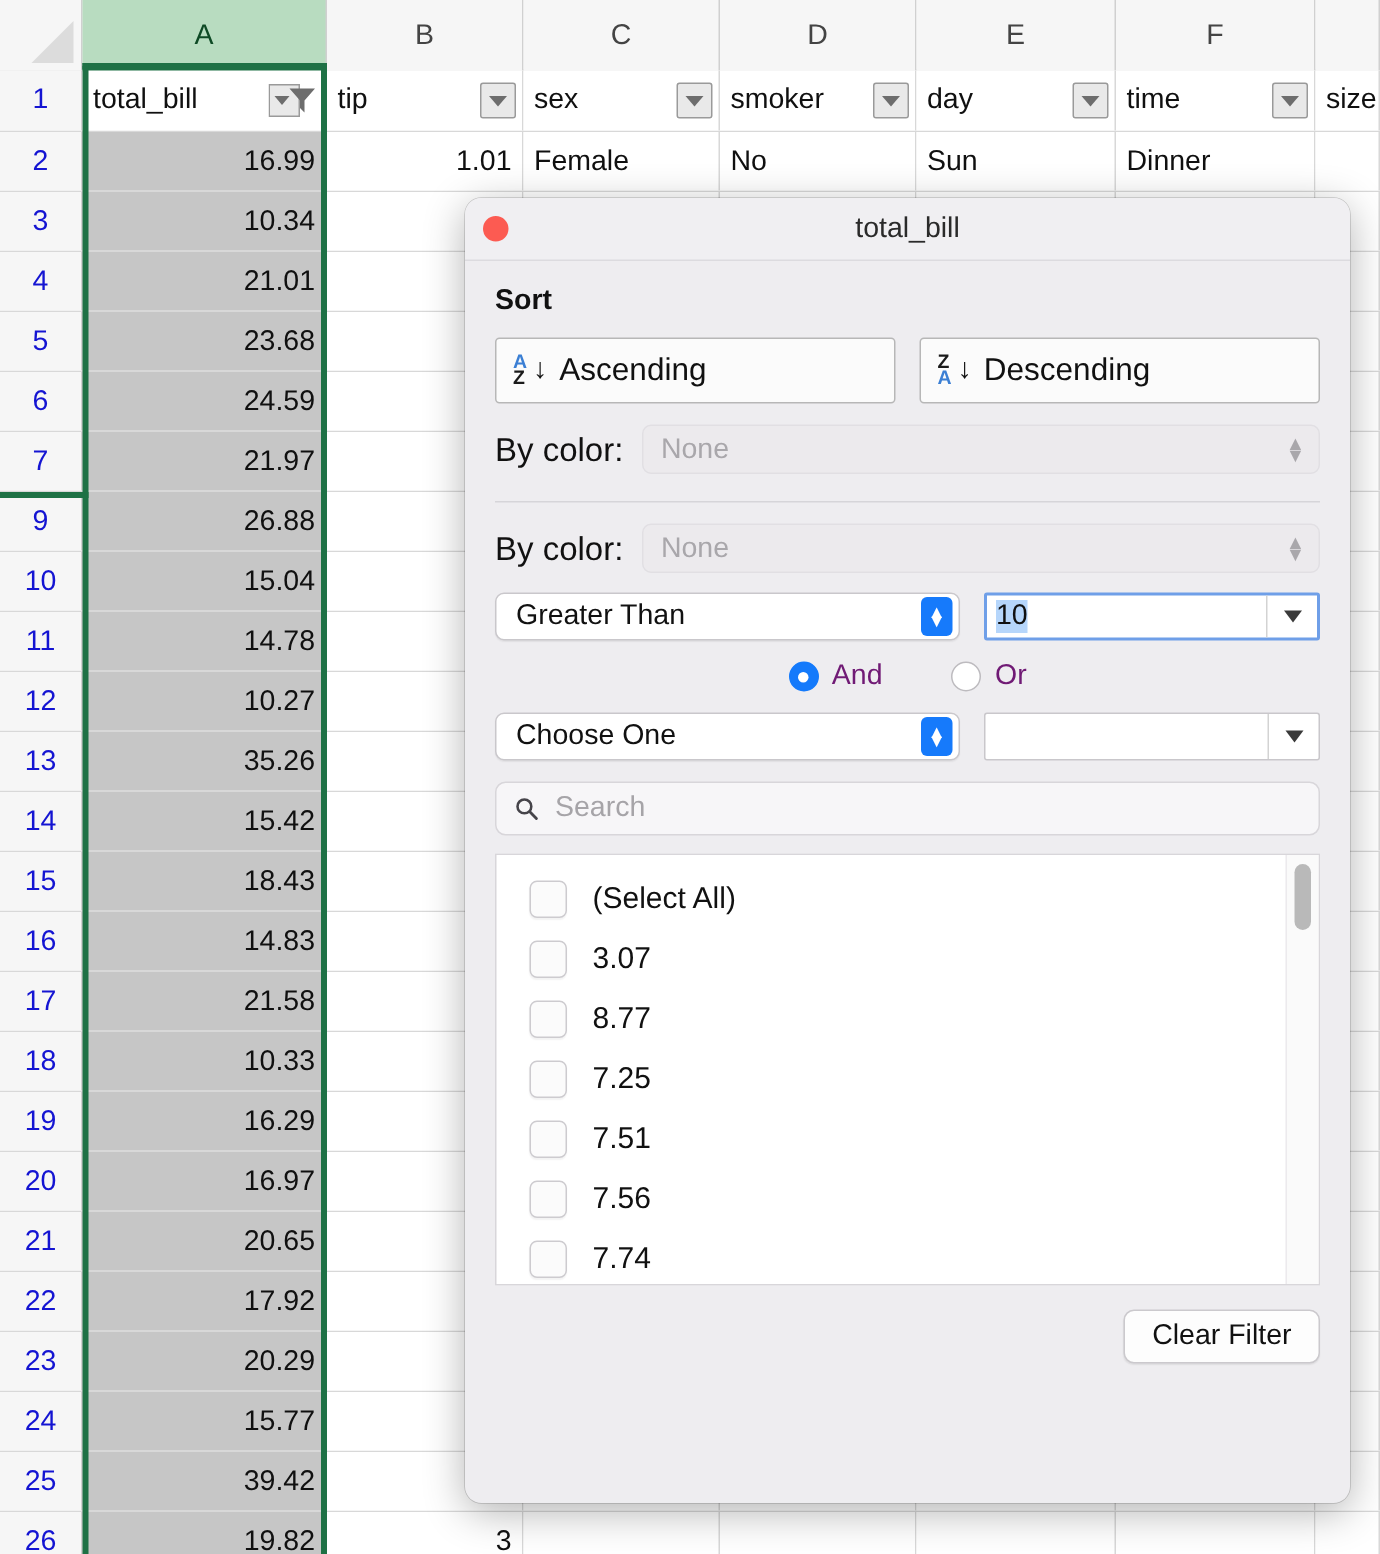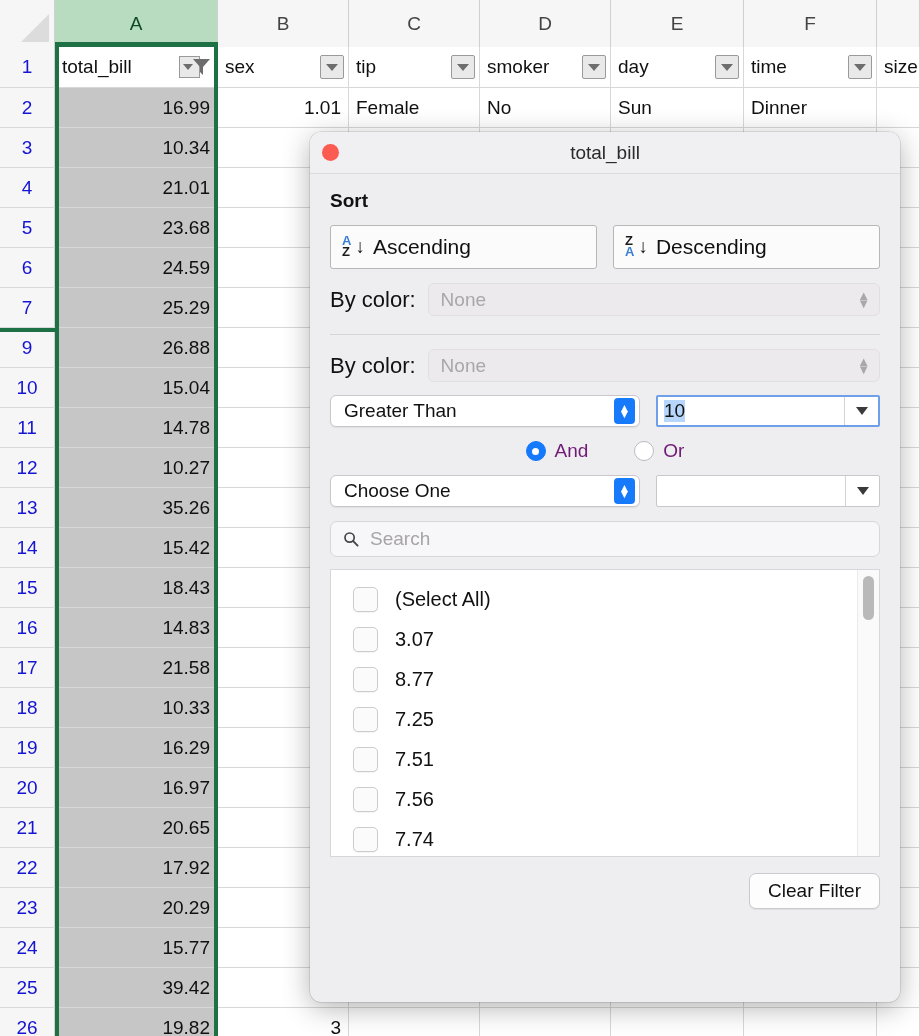"sex" div.hdrcell { order: before "tip" -> after "tip" }
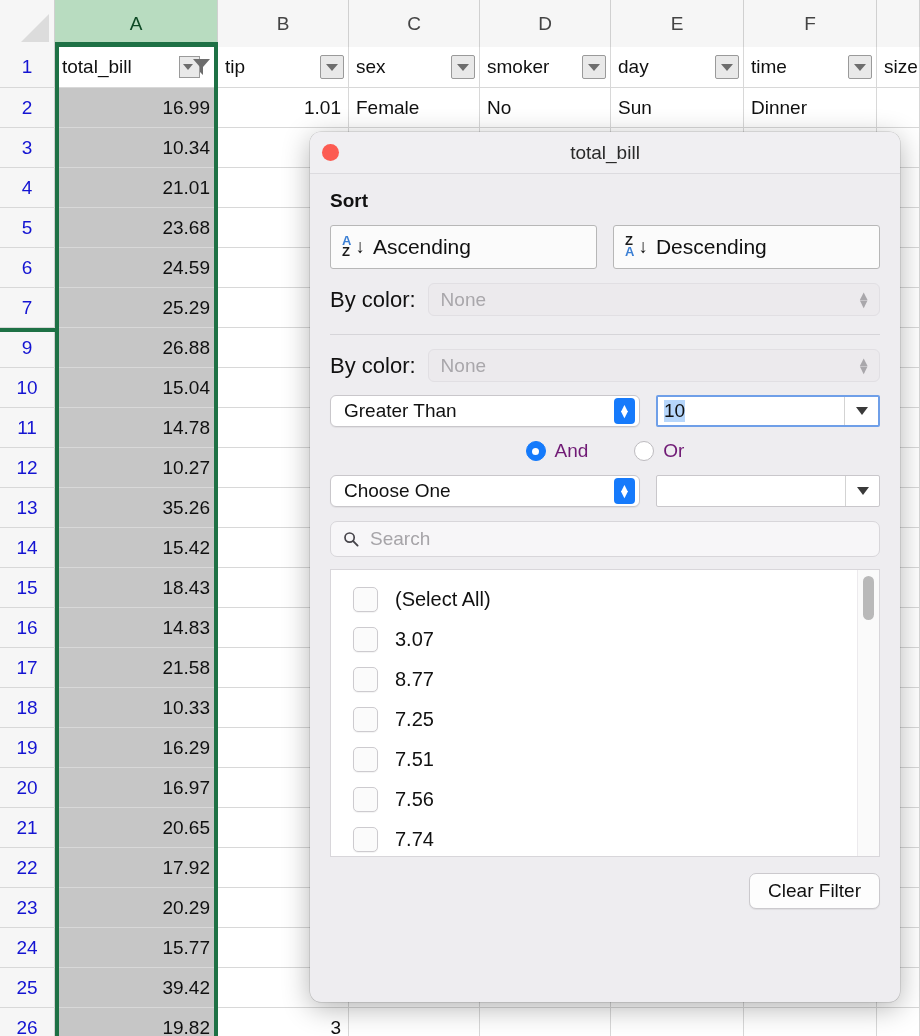"25.29" div.cell { text: 25.29 -> 21.97 }
